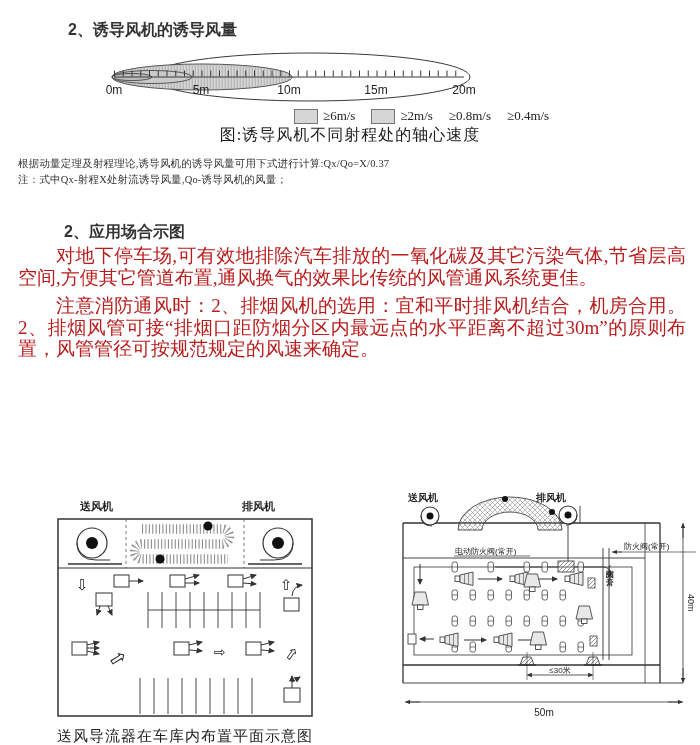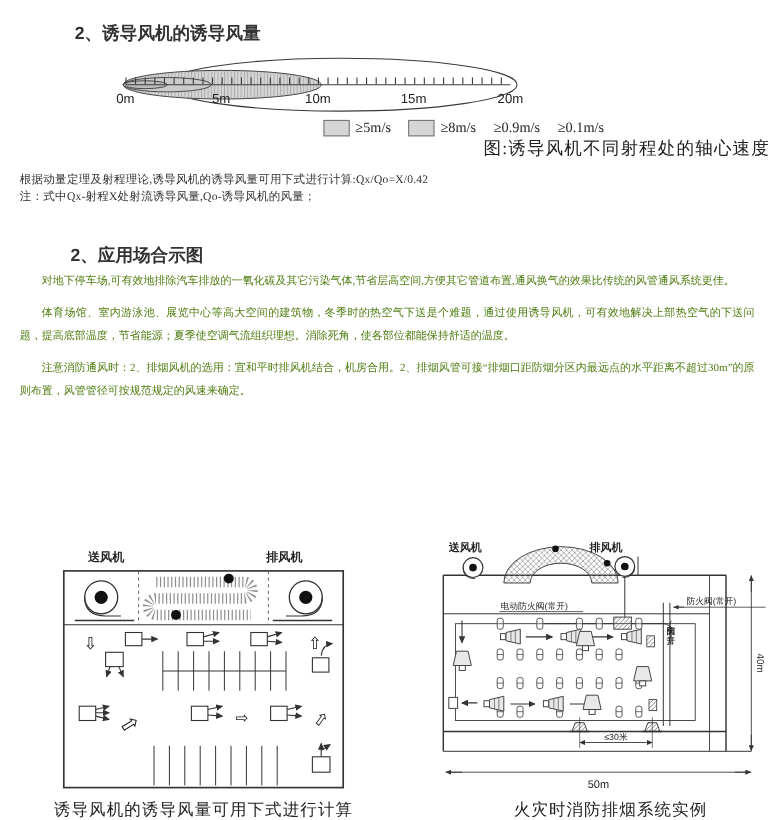"≥5m/s" span { text: 5m/s -> 6m/s }
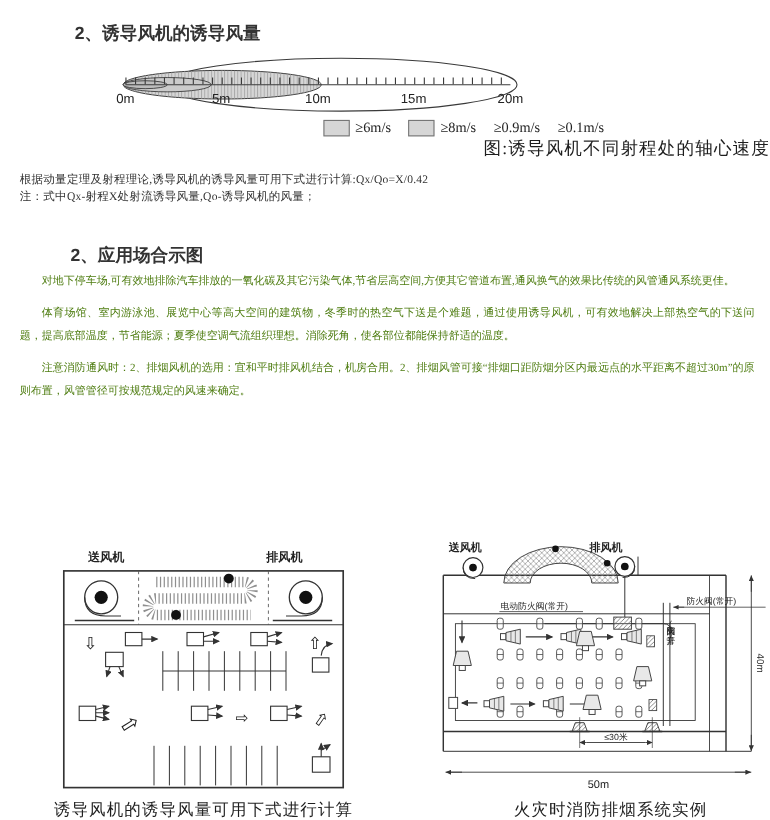"≥8m/s" span { text: 8m/s -> 2m/s }
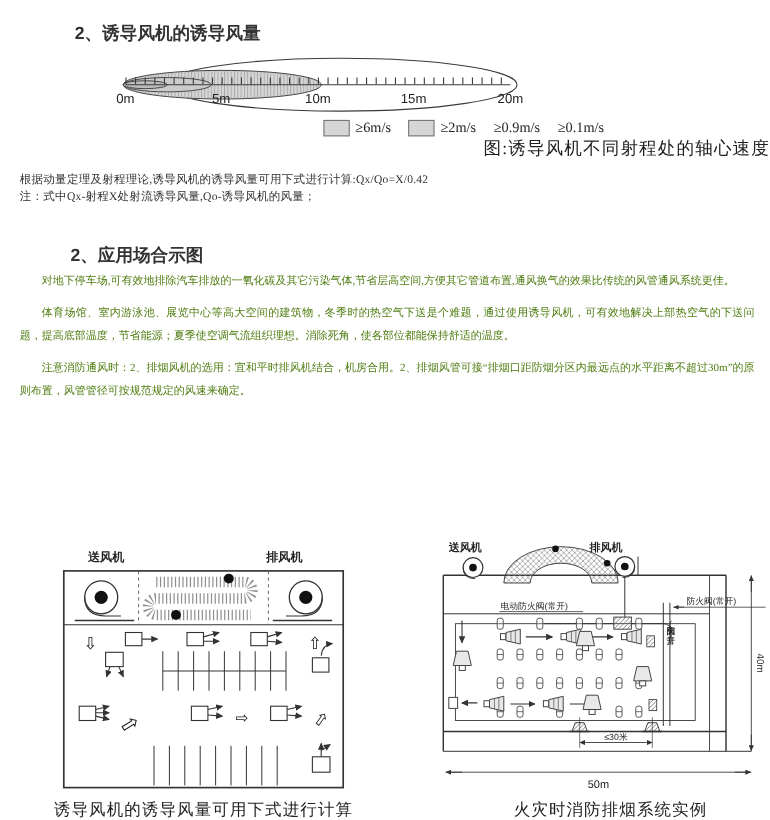"≥0.9m/s" span { text: 0.9m/s -> 0.8m/s }
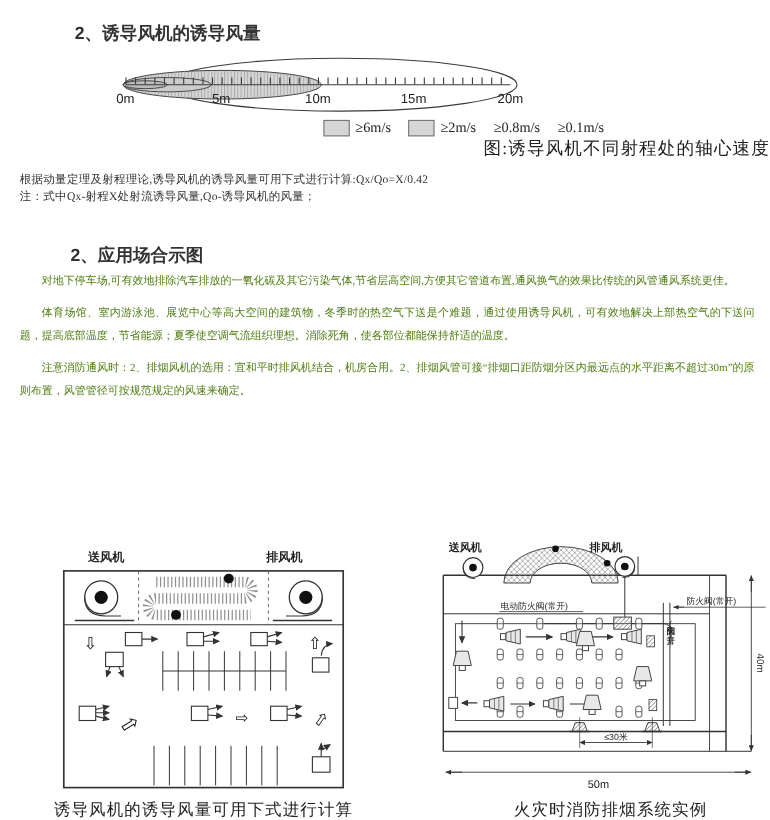"≥0.1m/s" span { text: 0.1m/s -> 0.4m/s }
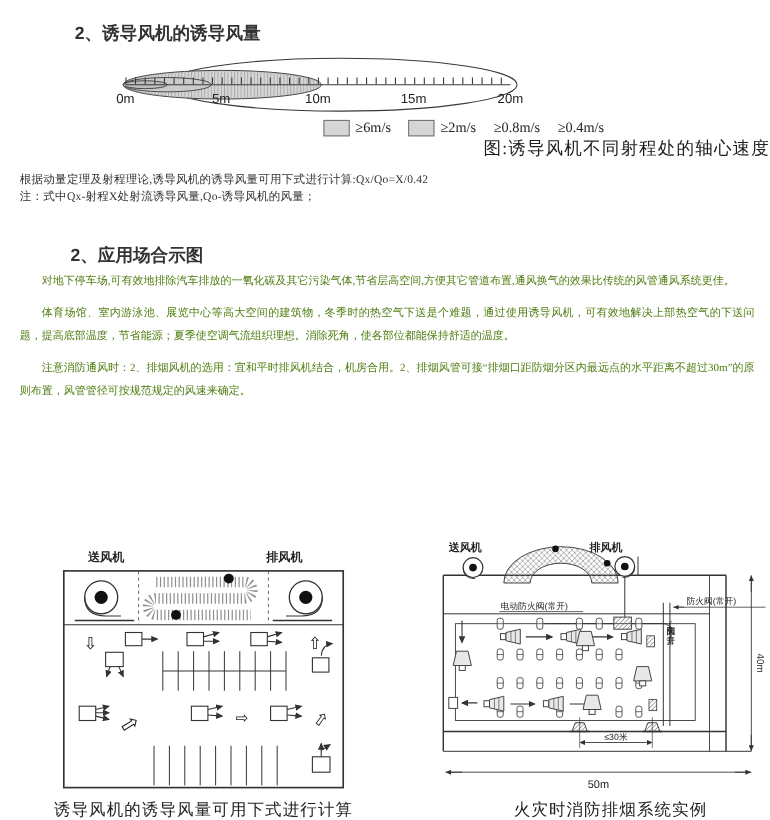"图:诱导风机不同射程处的轴心速度" .fig-caption { text-align: right -> center }
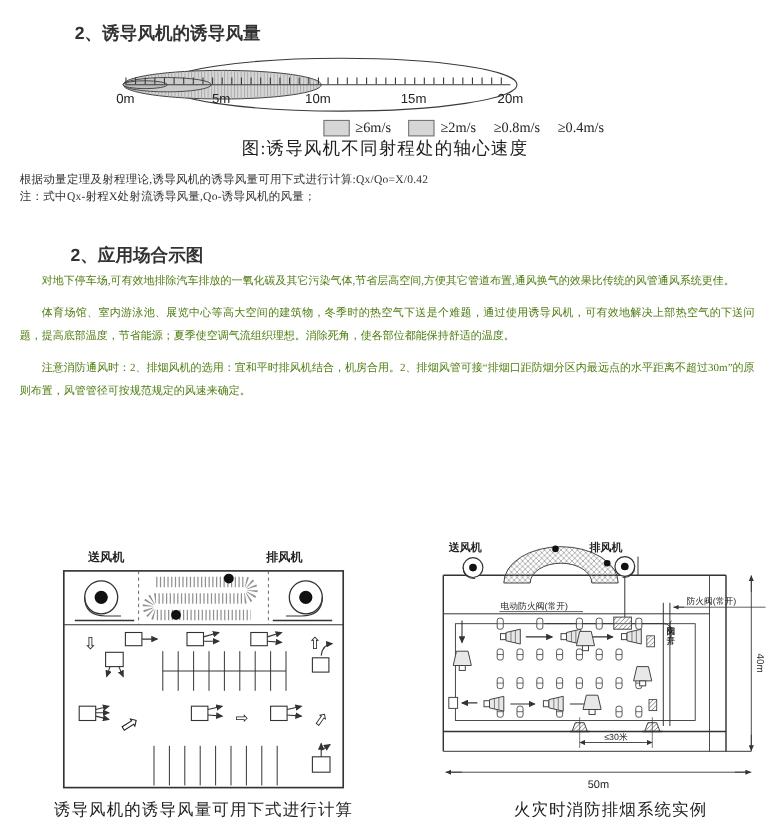"根据动量定理及射程理论,诱导风机的诱导风量可用下式进行计算:Qx/Qo=X/0." div { text: X/0.42 -> X/0.37 }
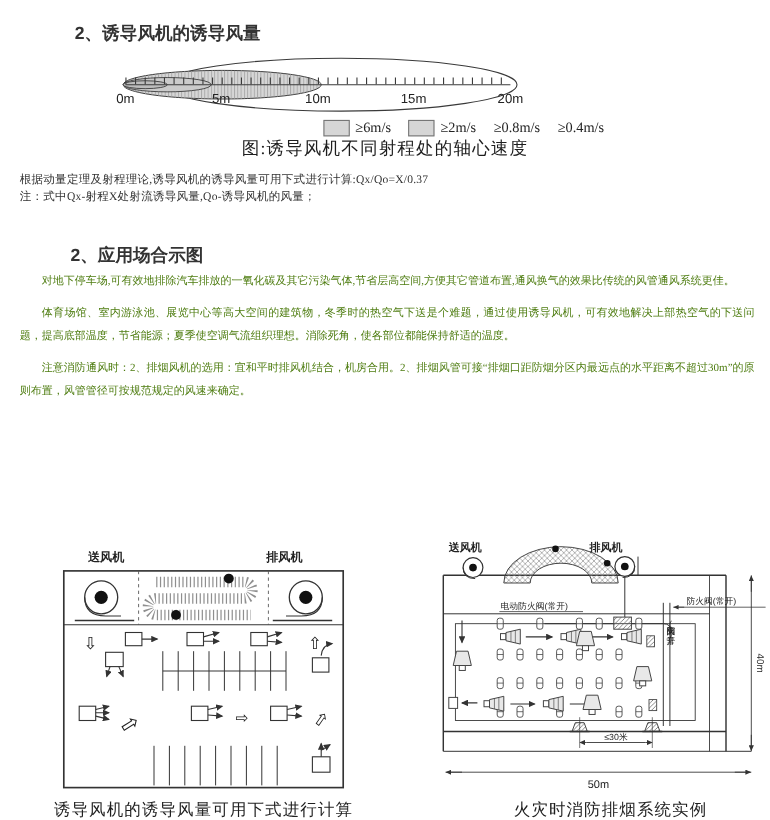"对地下停车场,可有效地排除汽车排放的一氧化碳及其它污染气体,节省层高空间,方便其" .para-block { color: #4d7c0f -> #b91c1c; font-size: 10px -> 19px }
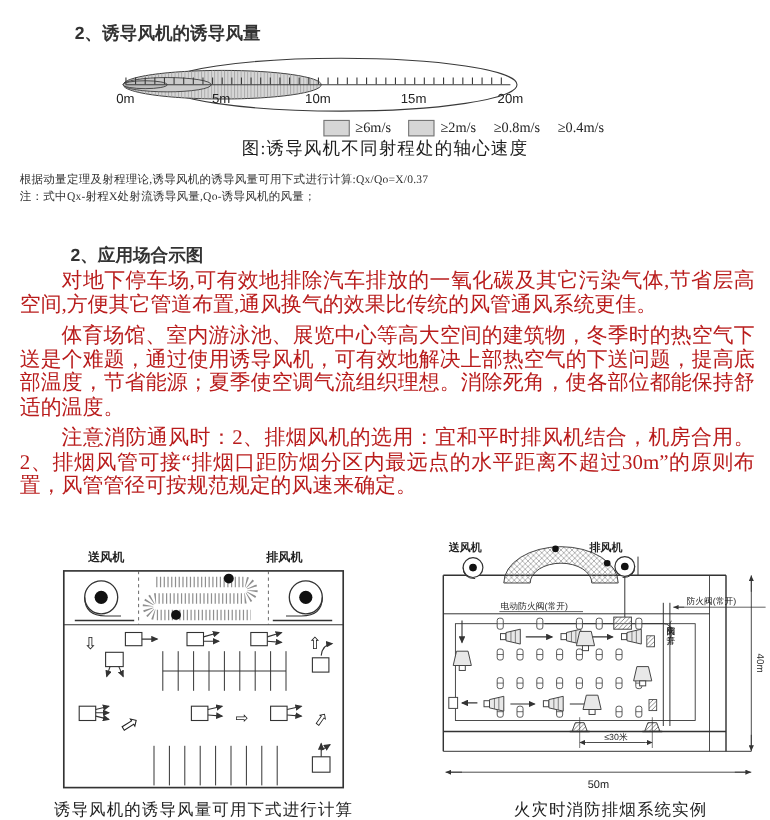"体育场馆、室内游泳池、展览中心等高大空间的建筑物，冬季时的热空气下送是个难题，通" p { html: <p>体育场馆、室内游泳池、展览中心等高大空间的建筑物，冬季时的热空气下送是个难题，通过使用诱导风机，可有效地解决上部热空气的下送问题，提高底部温度，节省能源；夏季使空调气流组织理想。消除死角，使各部位都能保持舒适的温度。</p> -> none }
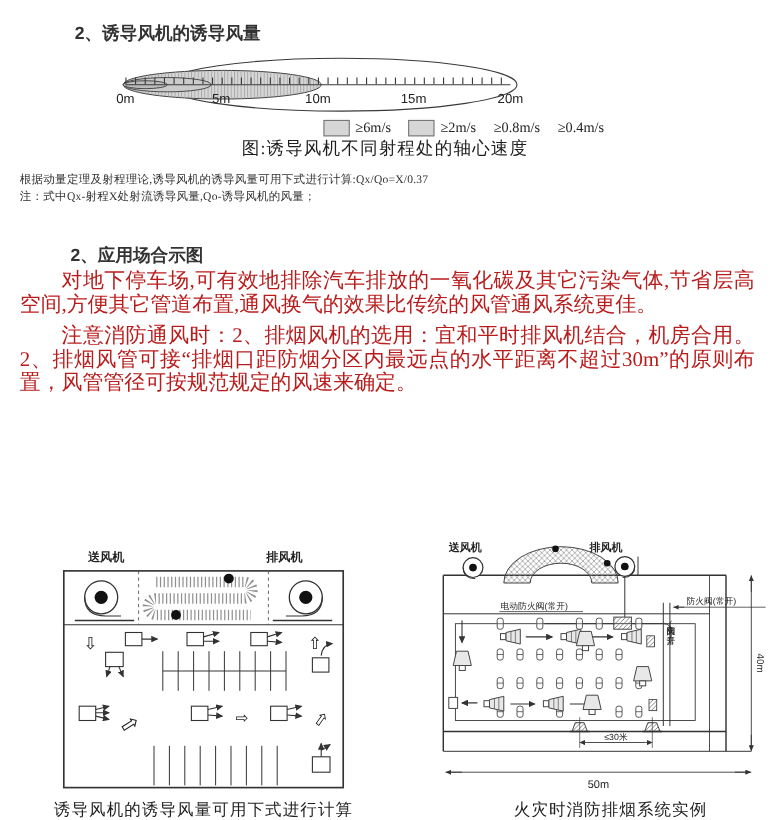"诱导风机的诱导风量可用下式进行计算" div.abs { text: 诱导风机的诱导风量可用下式进行计算 -> 送风导流器在车库内布置平面示意图 }
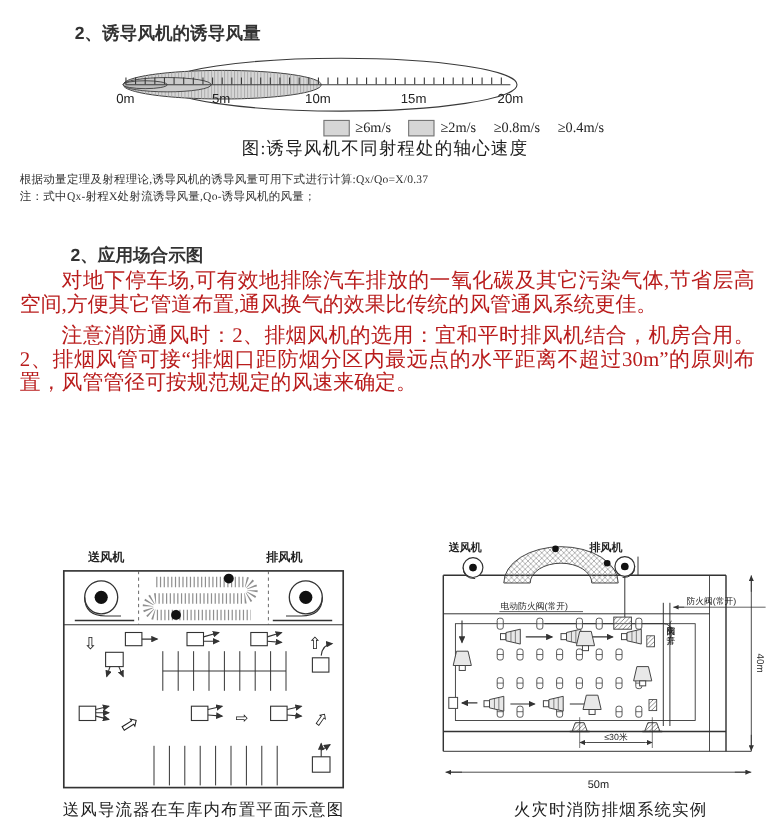"火灾时消防排烟系统实例" div.abs { html: <div>火灾时消防排烟系统实例</div> -> none }
